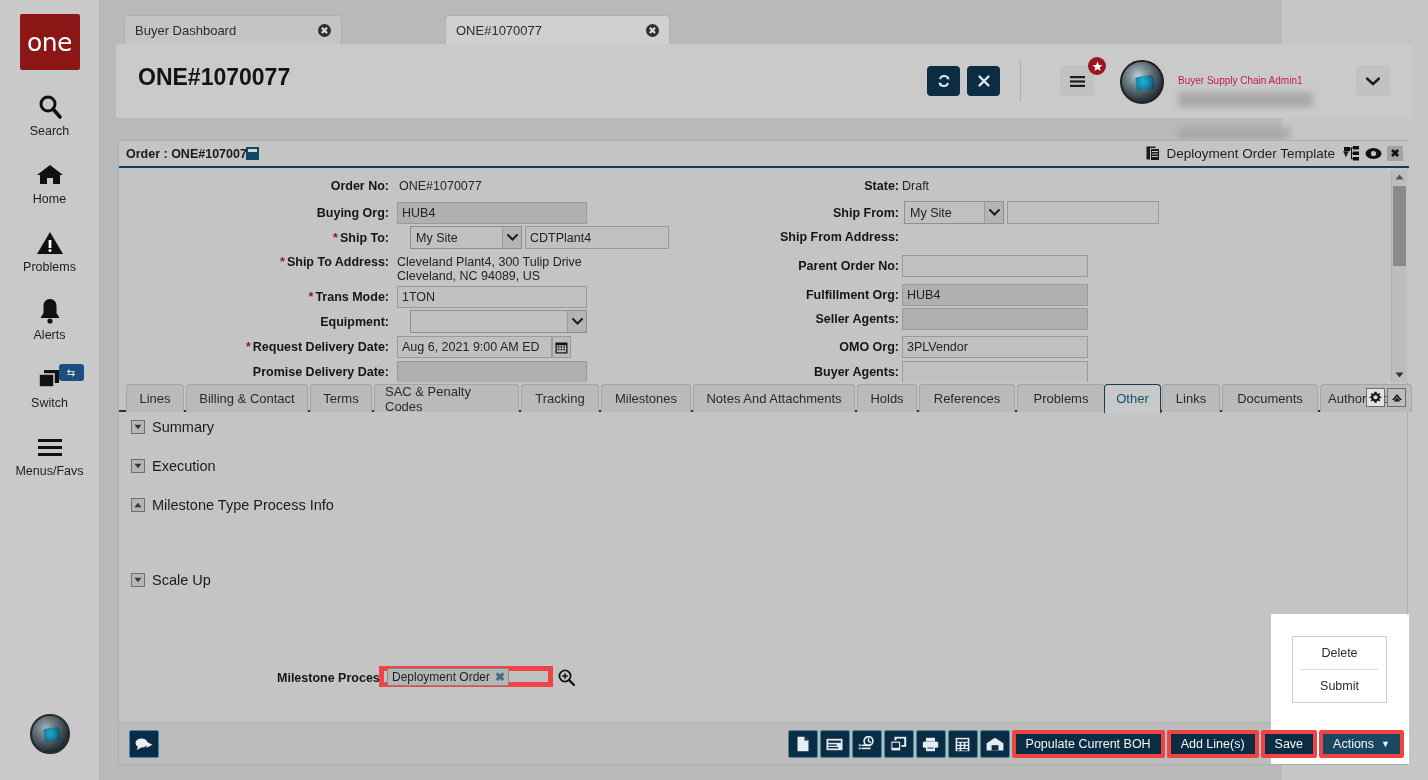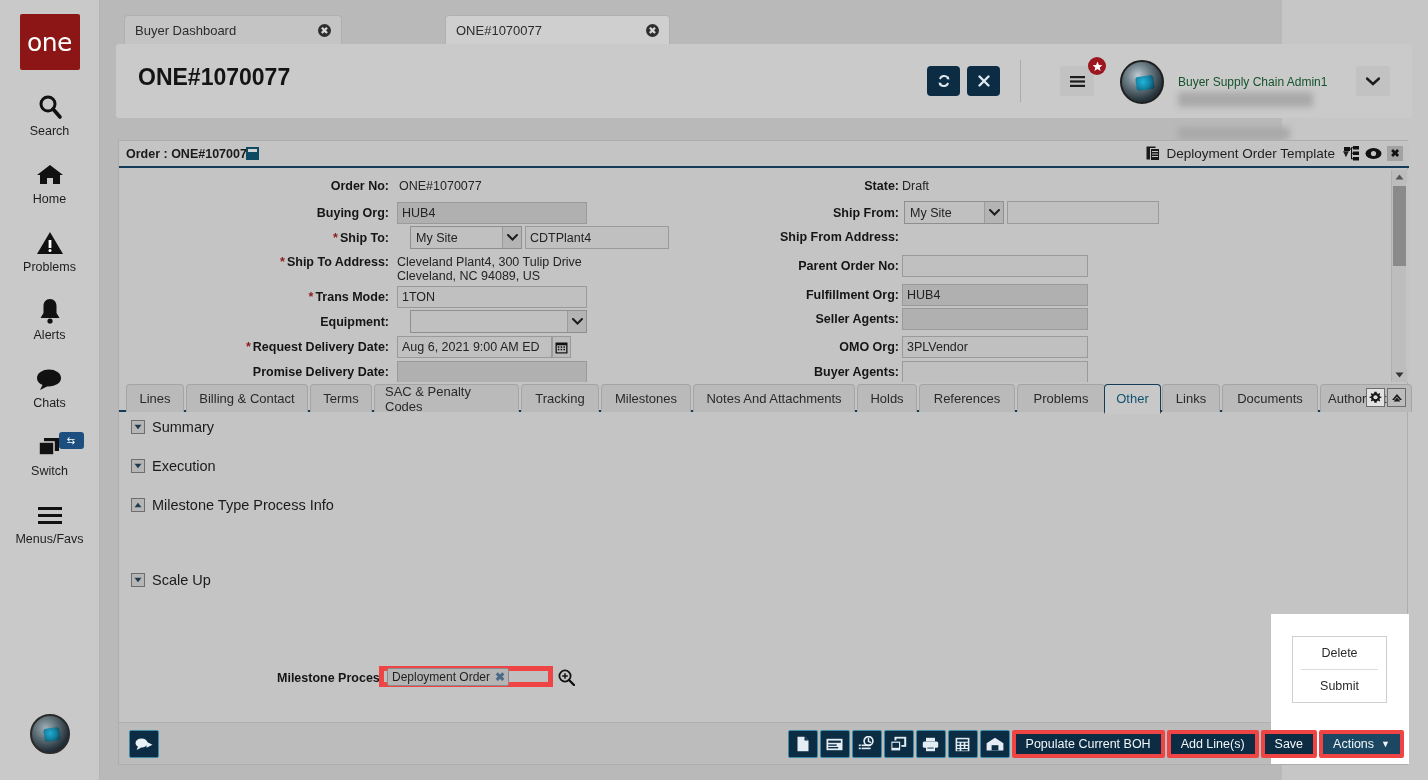"Buyer Supply Chain Admin1" #user-name { color: #14532d -> #be185d; font-size: 12px -> 10px }
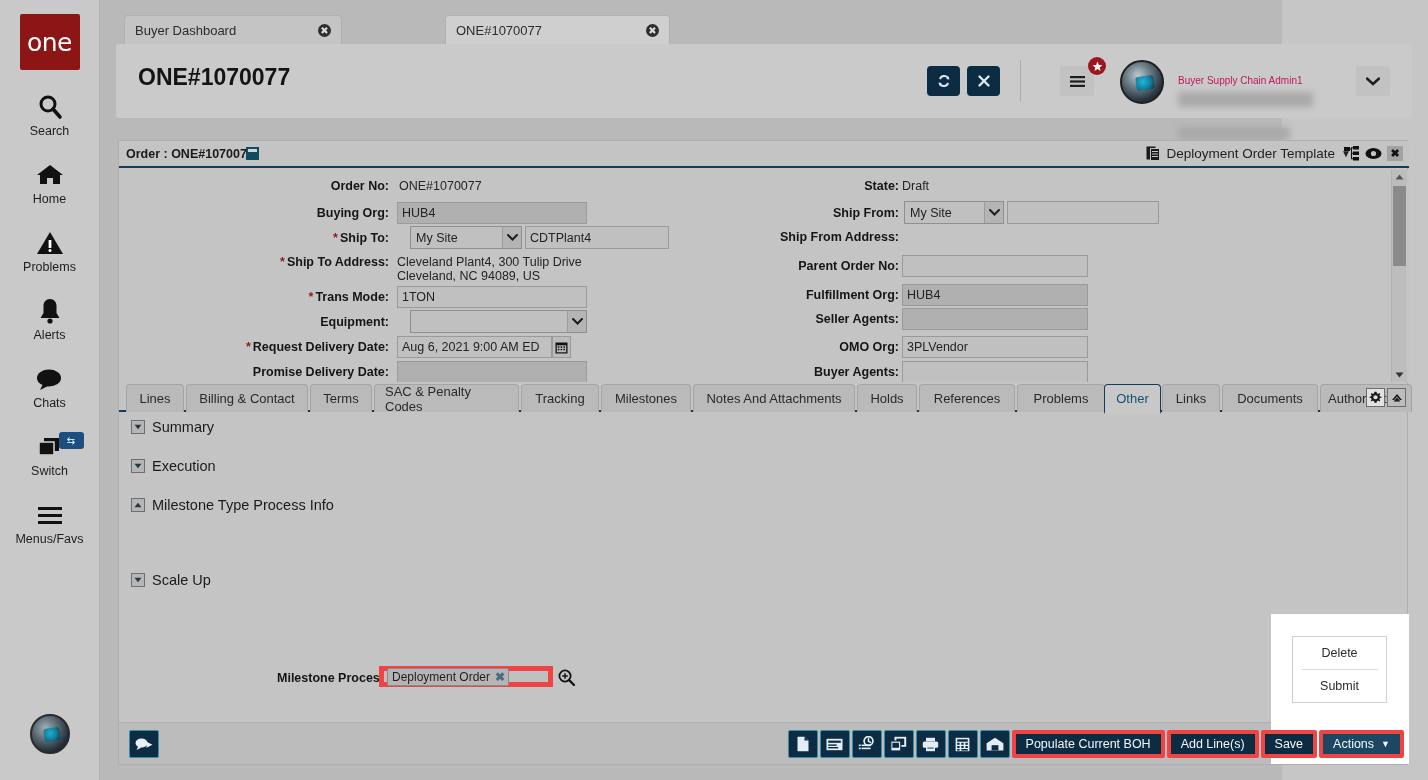"Chats" div.rail-item { html: <div> <span> <svg> <ellipse></ellipse> <path></path> </svg> </span> <span>Chats</span> </div> -> none }
